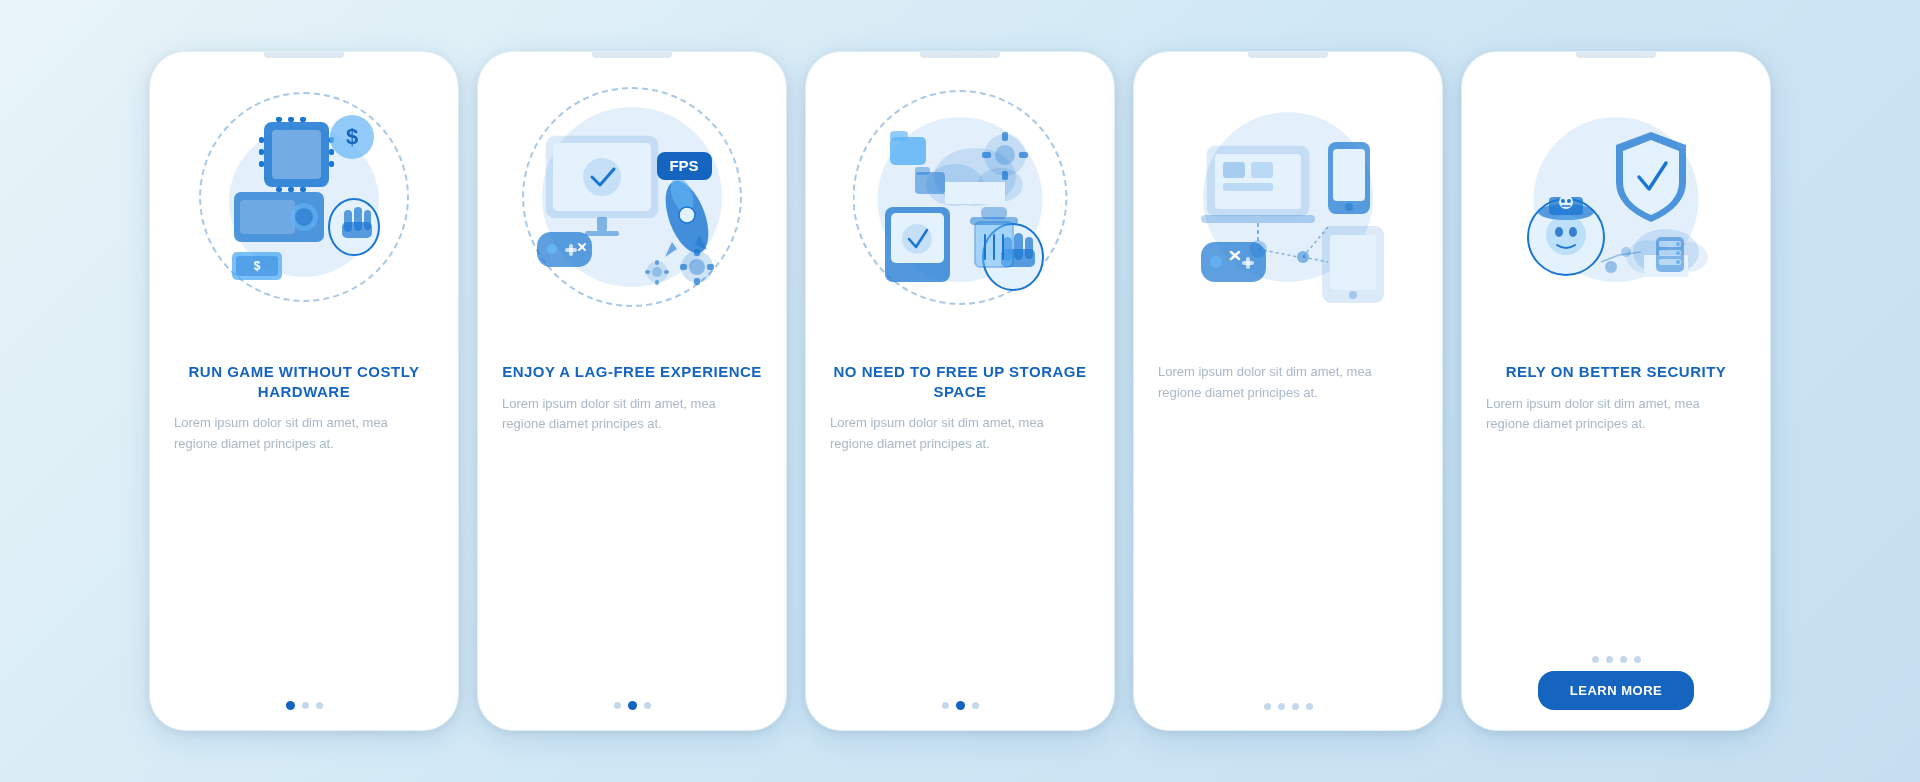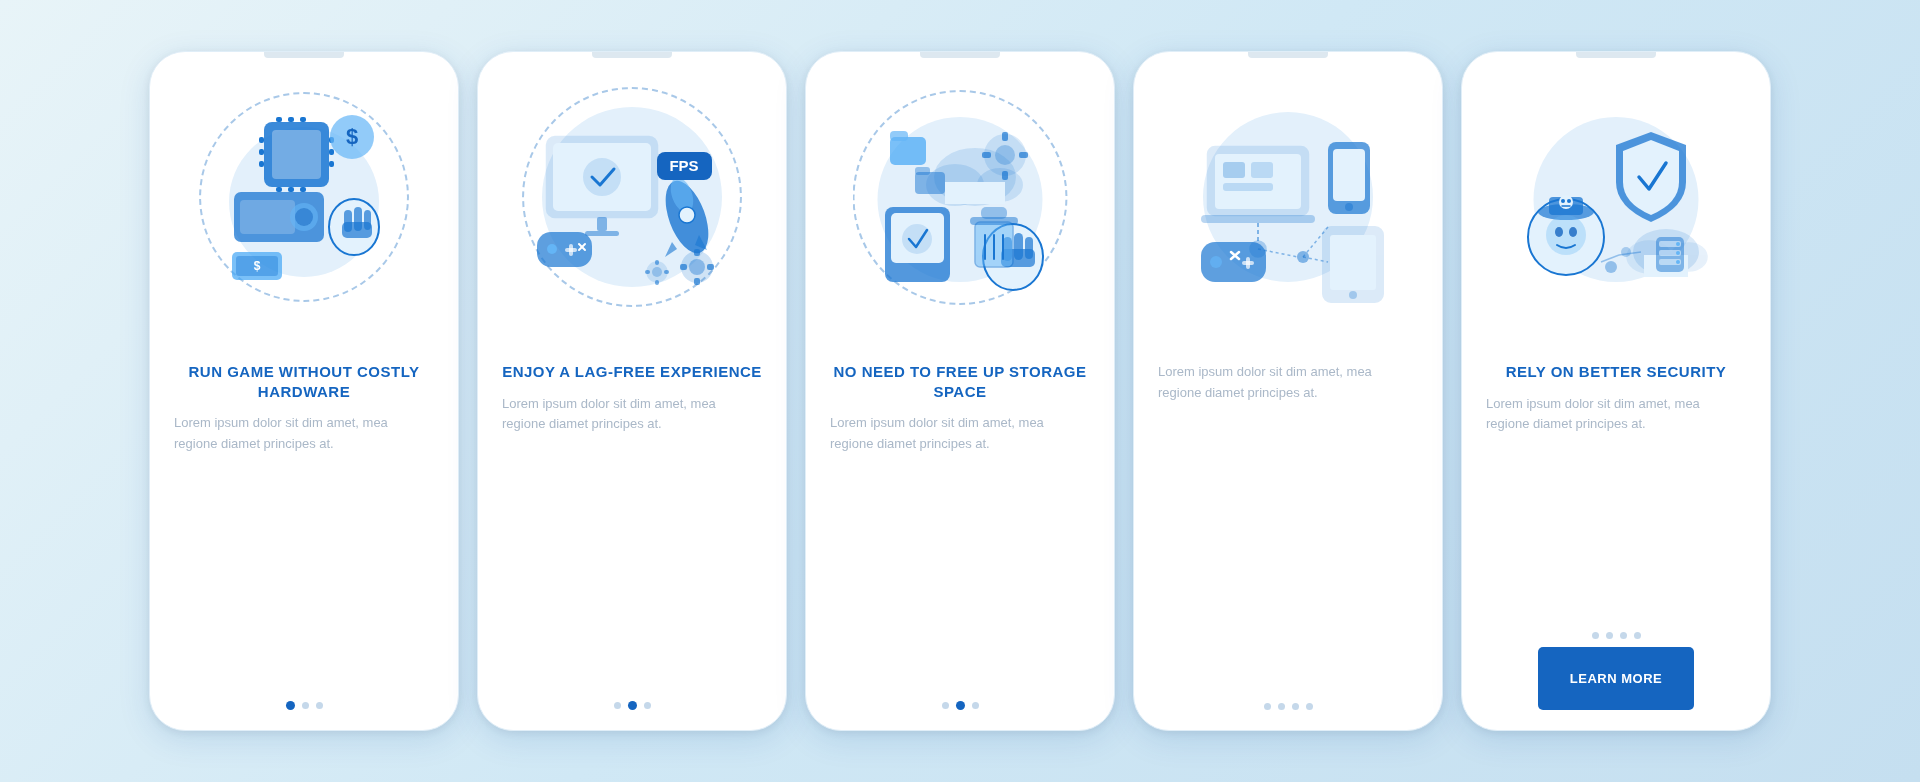"LEARN MORE" .learn-more-btn { border-radius: 5px -> 16px; padding: 24px 32px -> 12px 32px }
